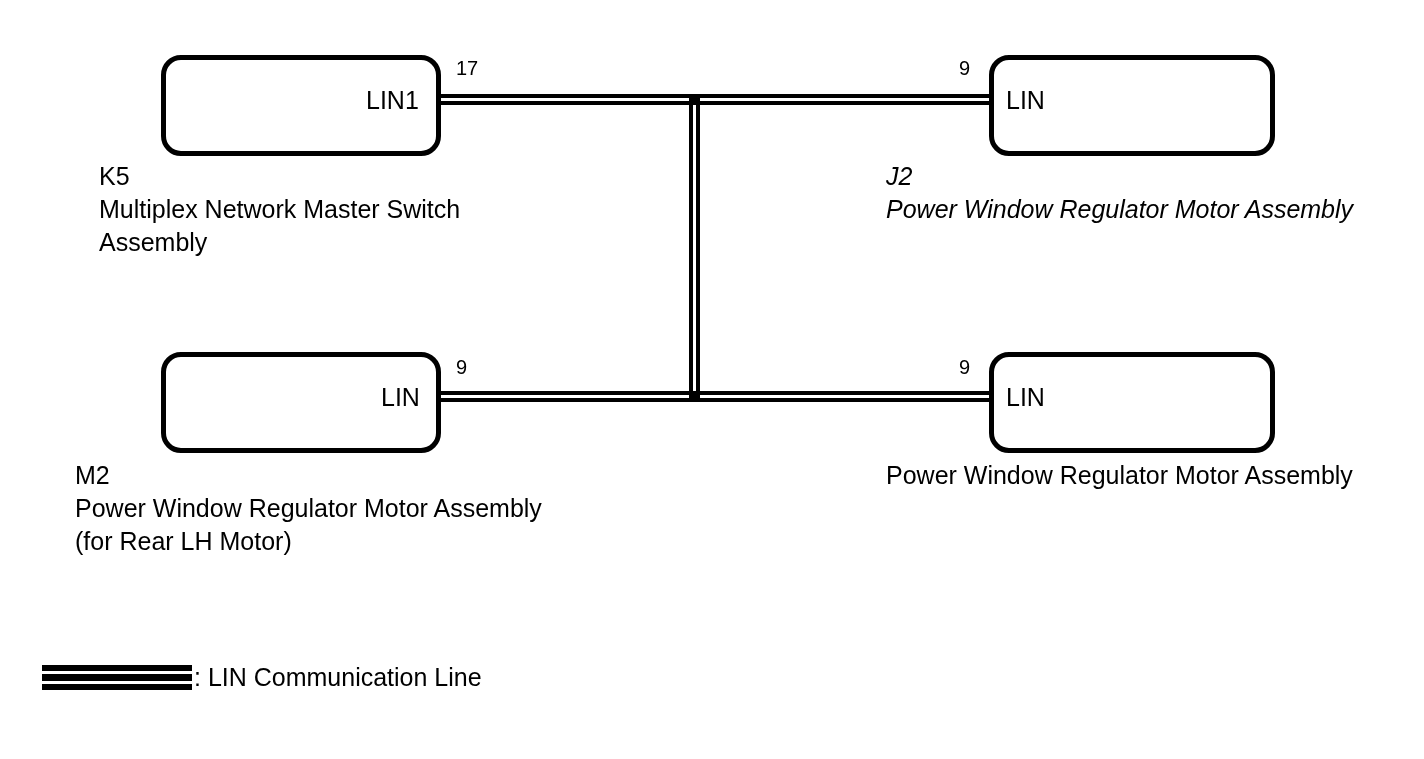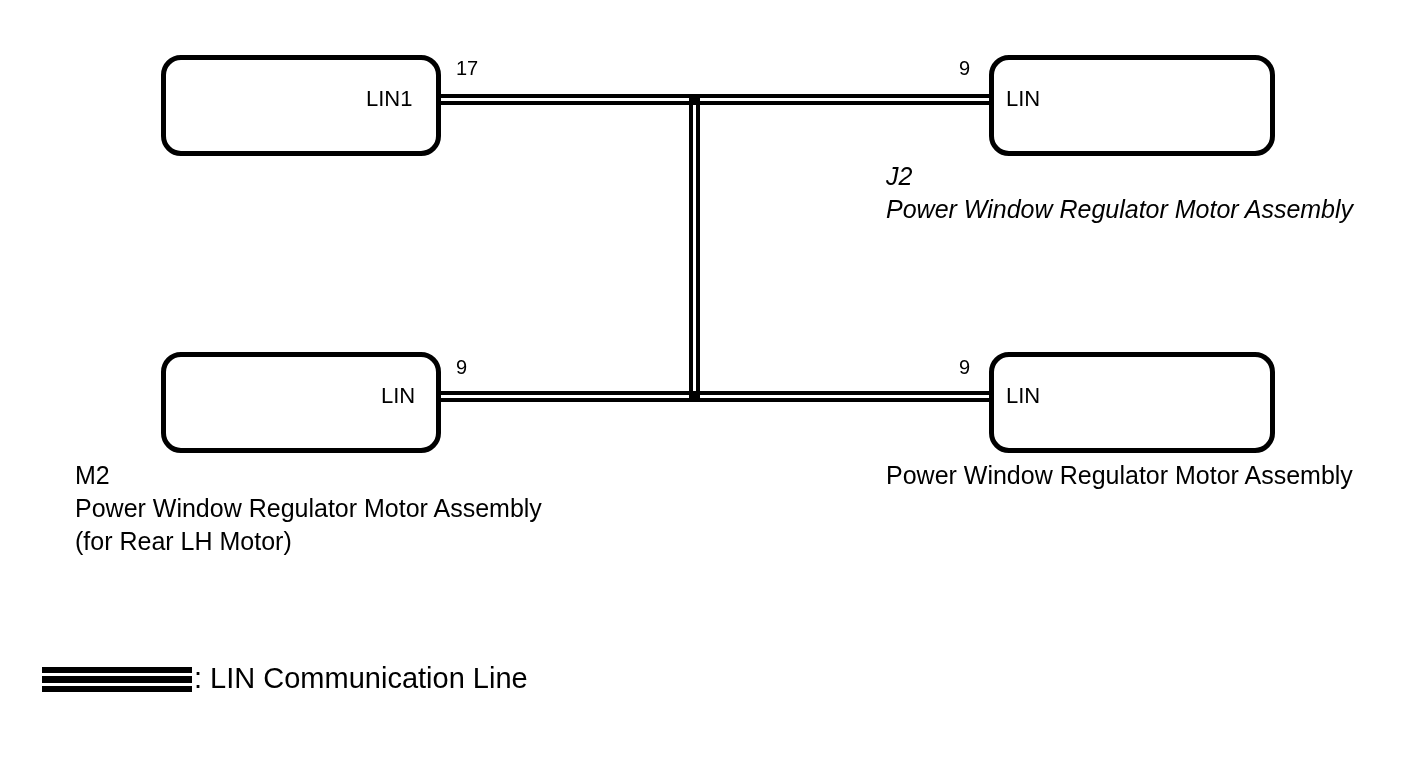"LIN1" .terminal-label { font-size: 22px -> 25px }
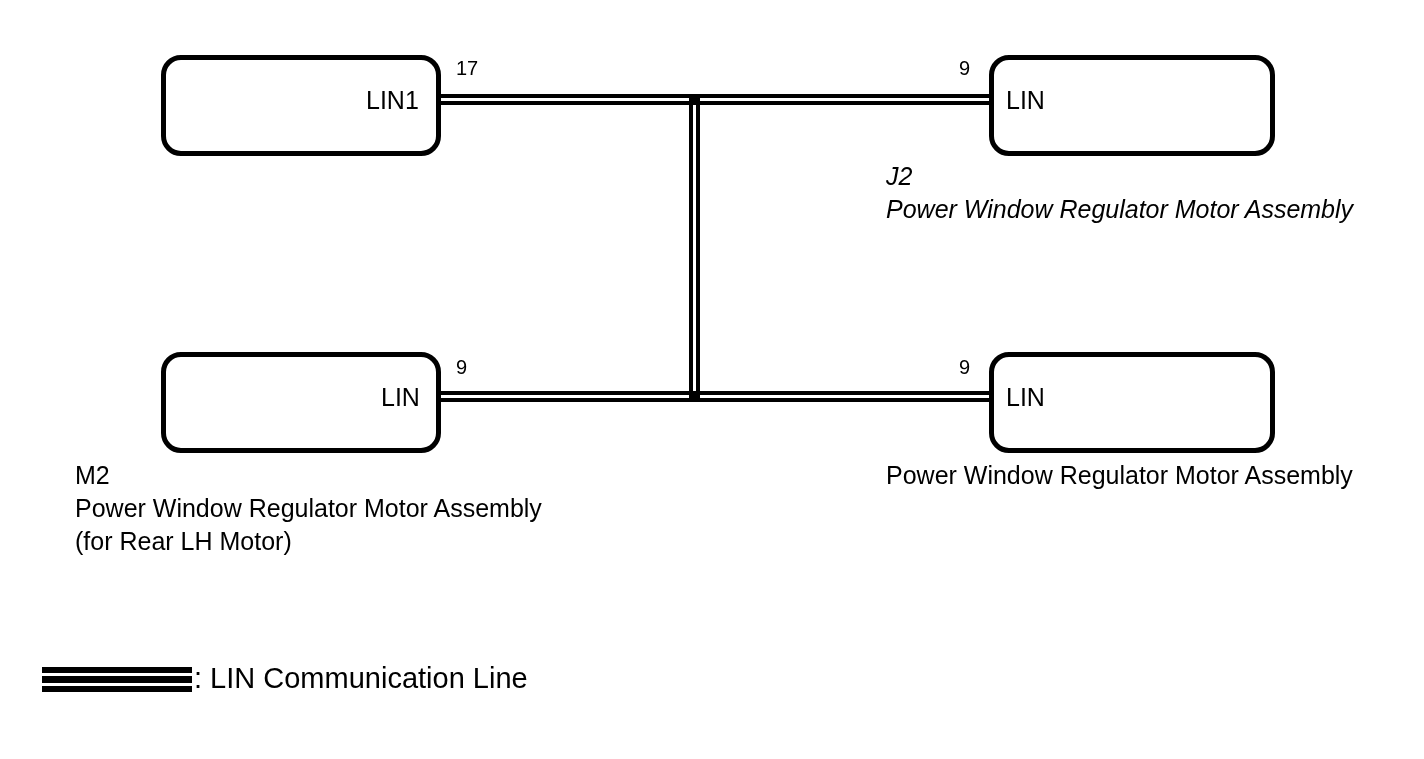"K5" div.caption { html: none -> <div> <span>K5</span> <span>Multiplex Network Master Switch</span> <span>Assembly</span> </div> }
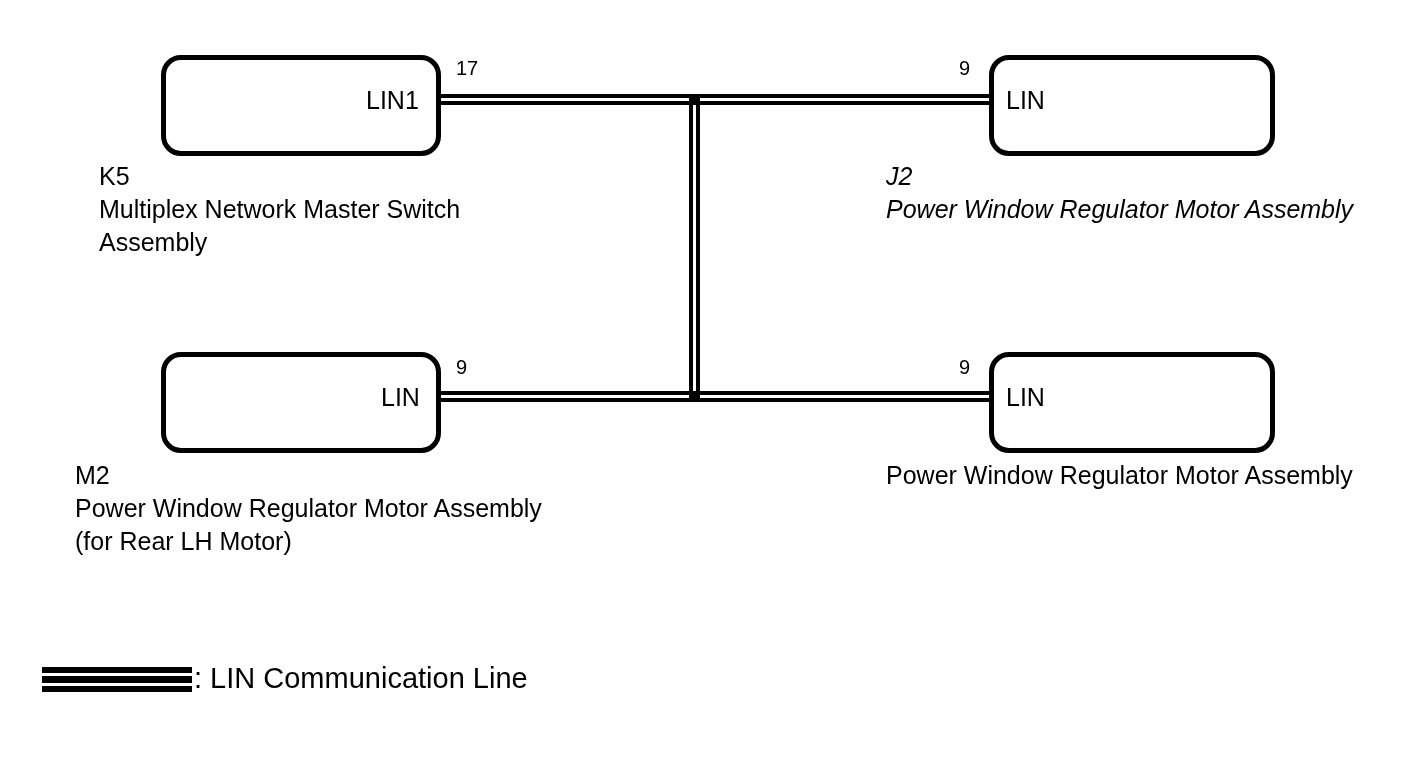": LIN Communication Line" .legend-text { font-size: 29px -> 25px }
